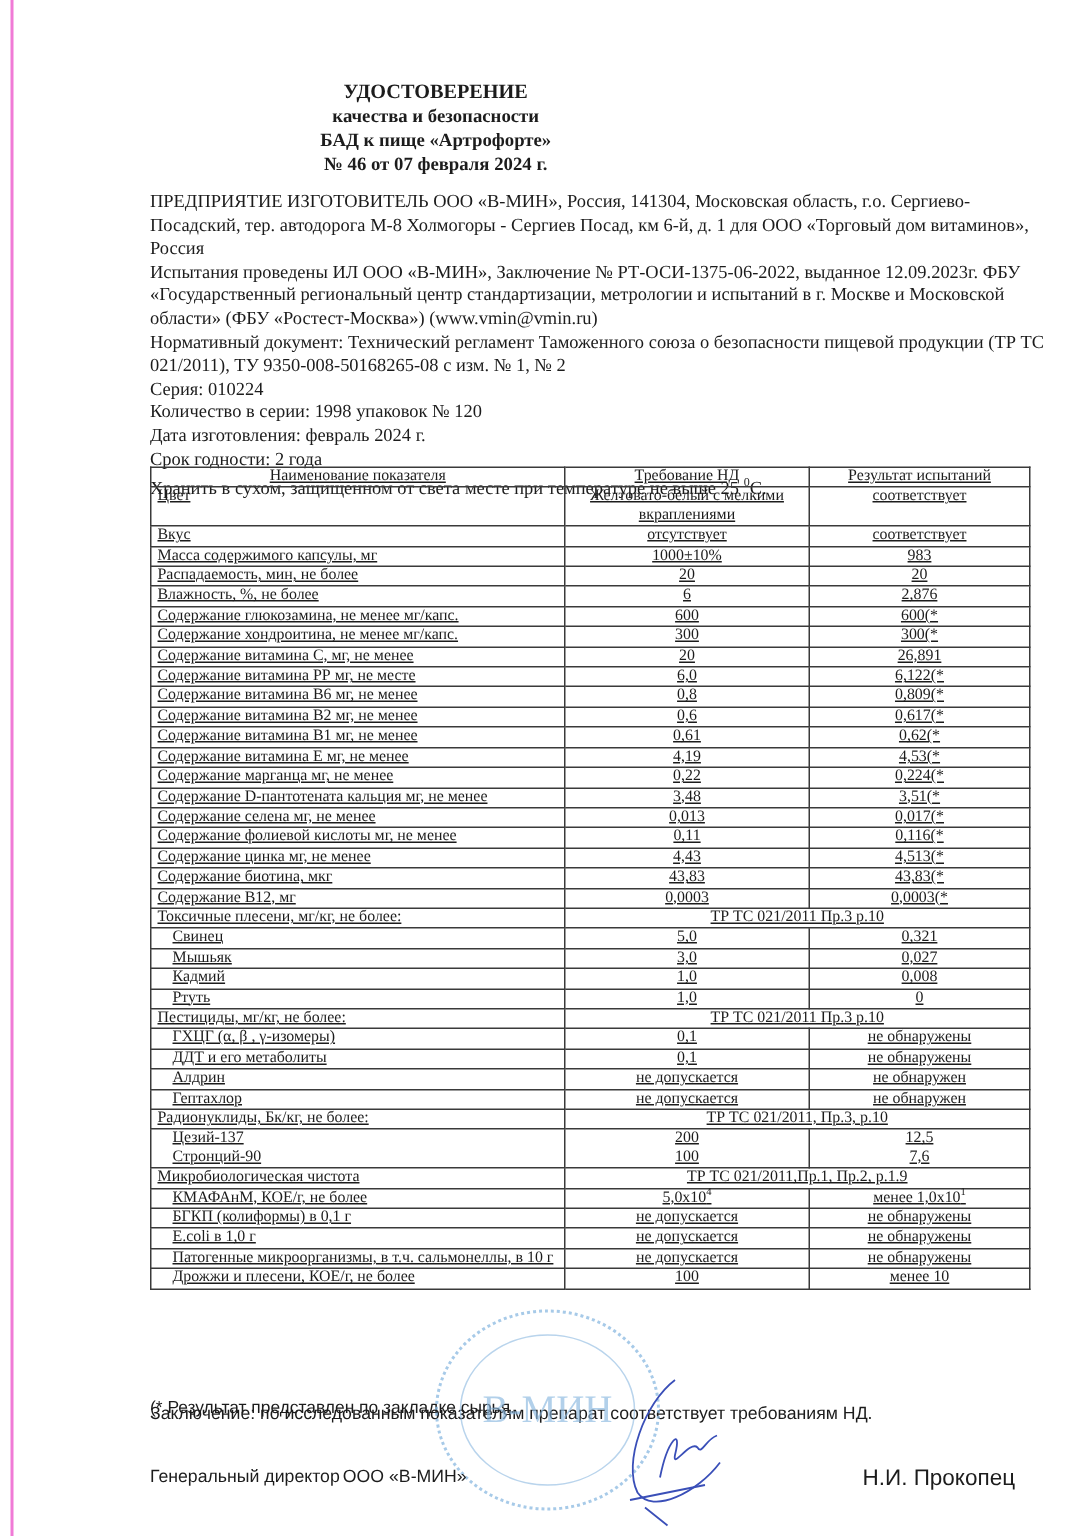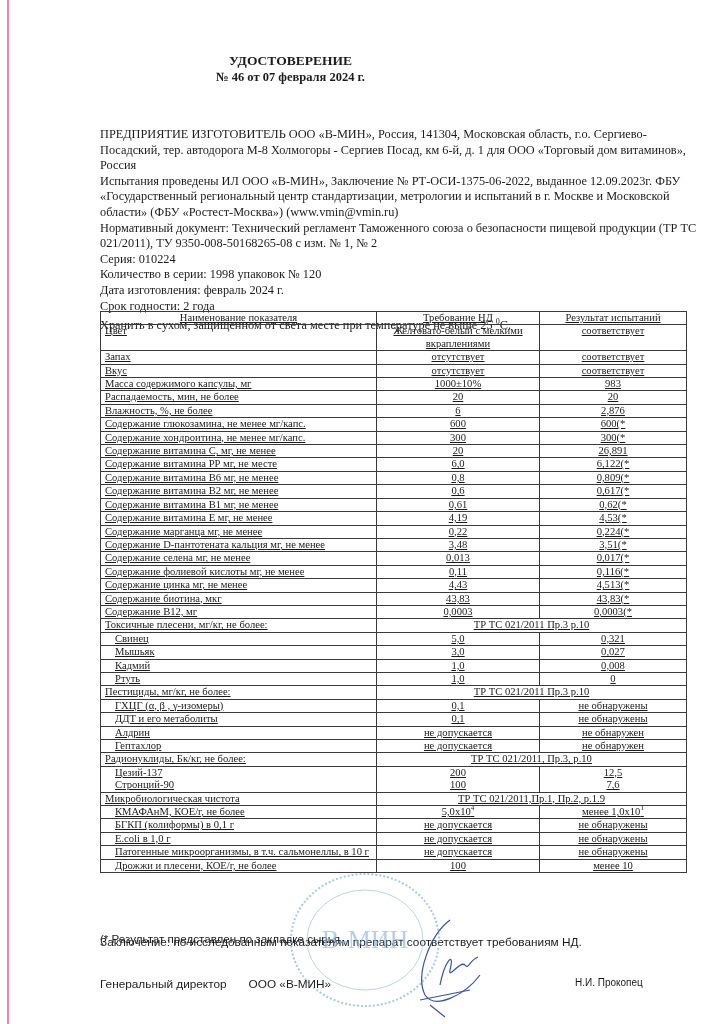"качества и безопасности" div.t2 { html: none -> <div>качества и безопасности</div> }
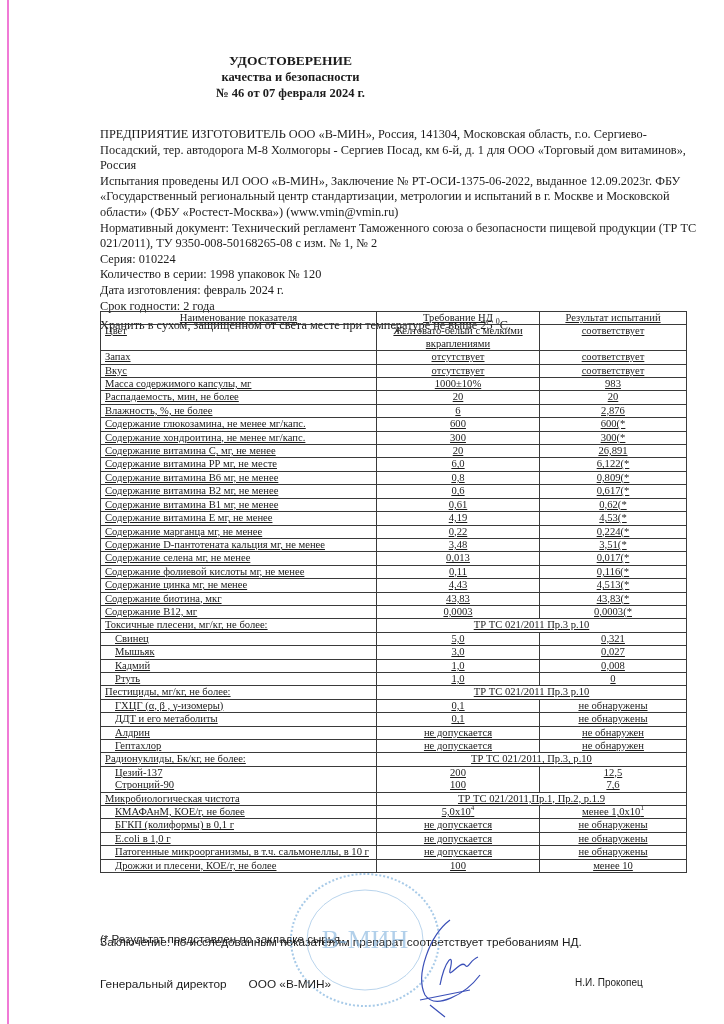"БАД к пище «Артрофорте»" div.t2 { html: none -> <div>БАД к пище «Артрофорте»</div> }
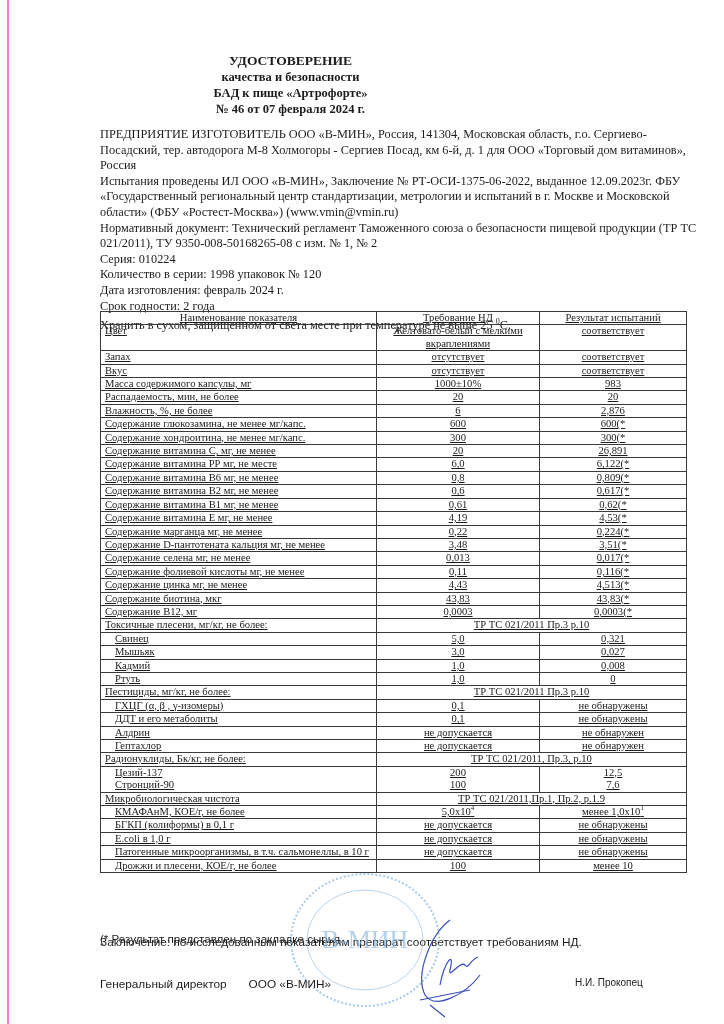"Запах" tr { html: <tr> <td>Запах</td> <td>отсутствует</td> <td>соответствует</td> </tr> -> none }
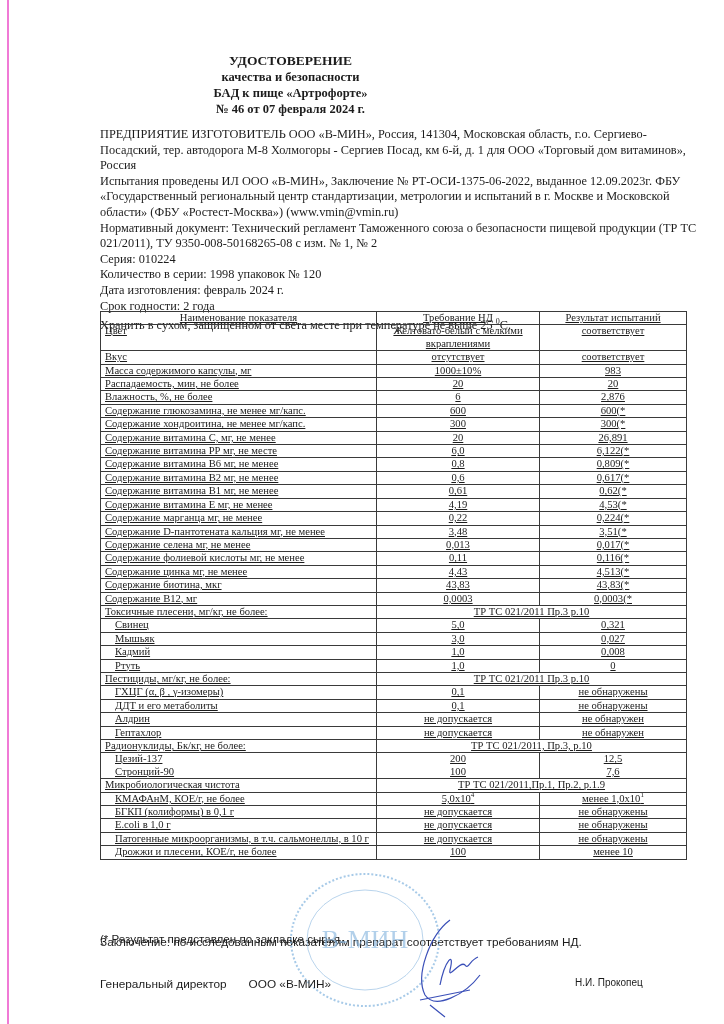"ООО «В-МИН»" .director .org { margin-left: 22px -> 2px }
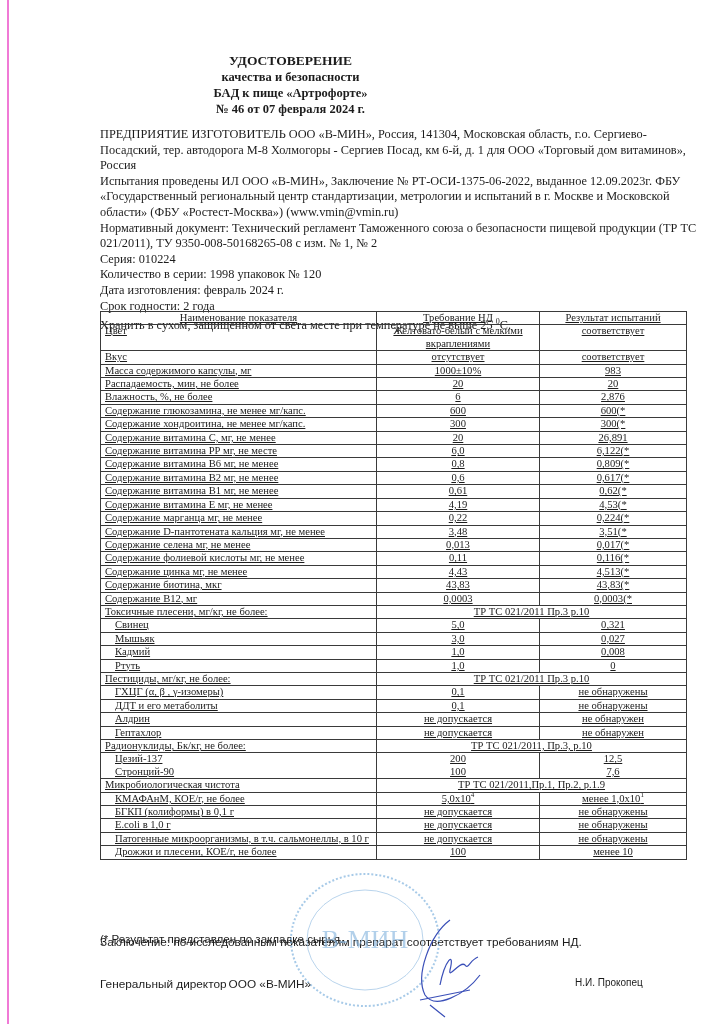"Н.И. Прокопец" .signer { font-size: 10px -> 15px }
